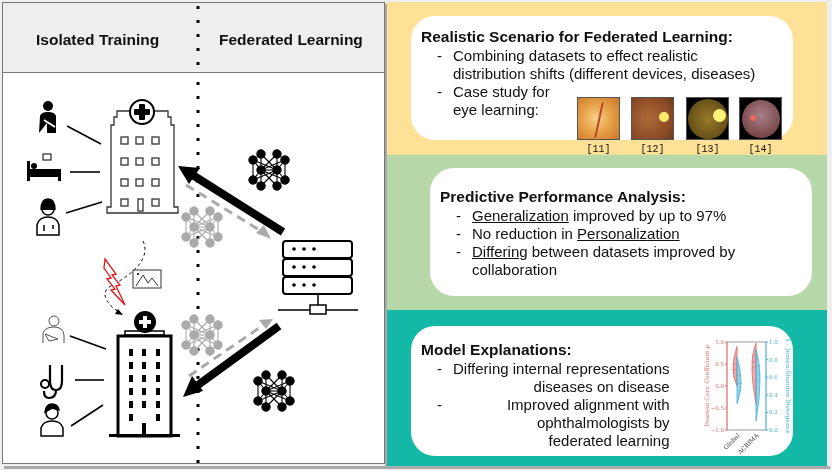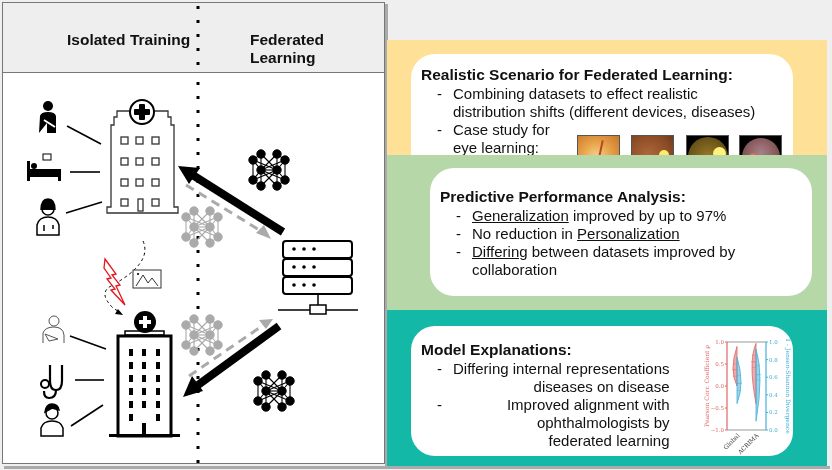"Isolated Training" .hdr { margin-left: 31px -> none }
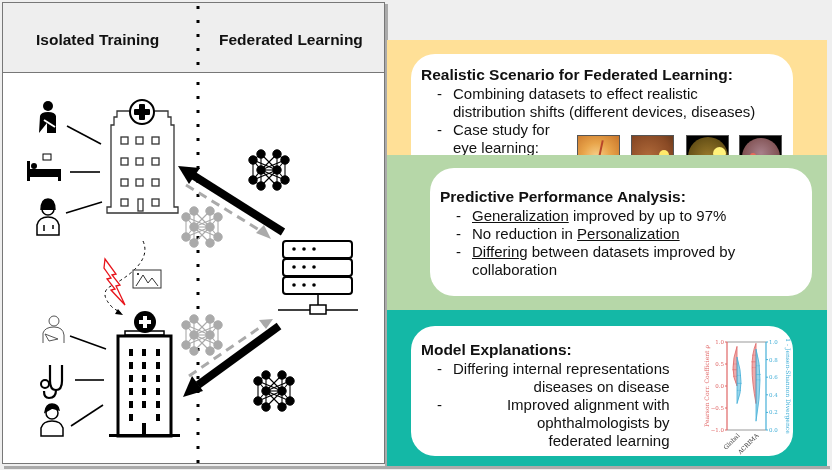"Realistic Scenario for Federated" #band-y { margin-top: 38px -> none }
